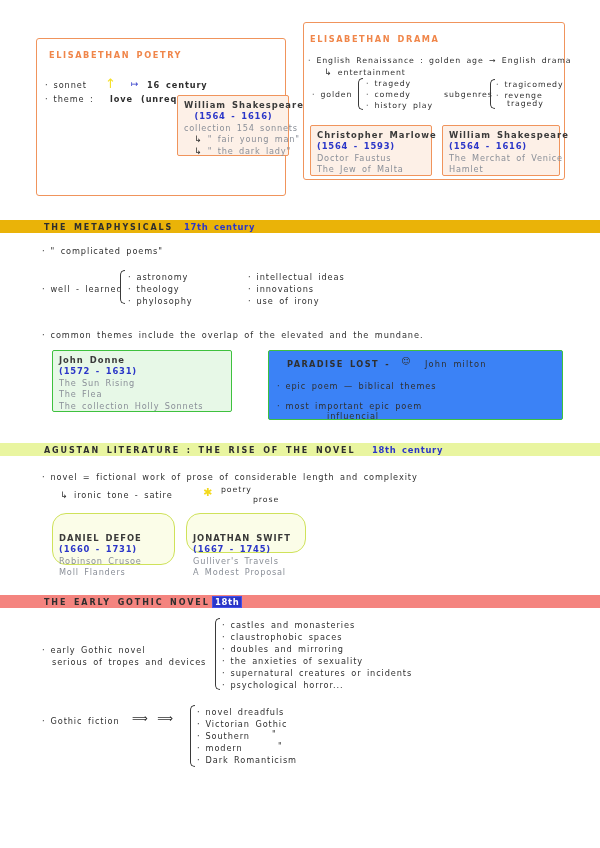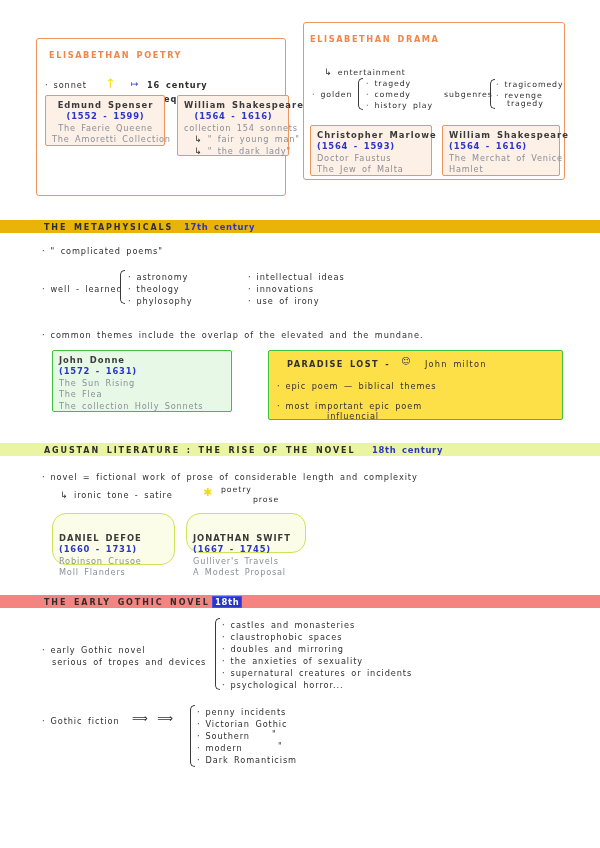"English Renaissance : golden age" div.line { html: none -> <div>English Renaissance : golden age → English drama</div> }
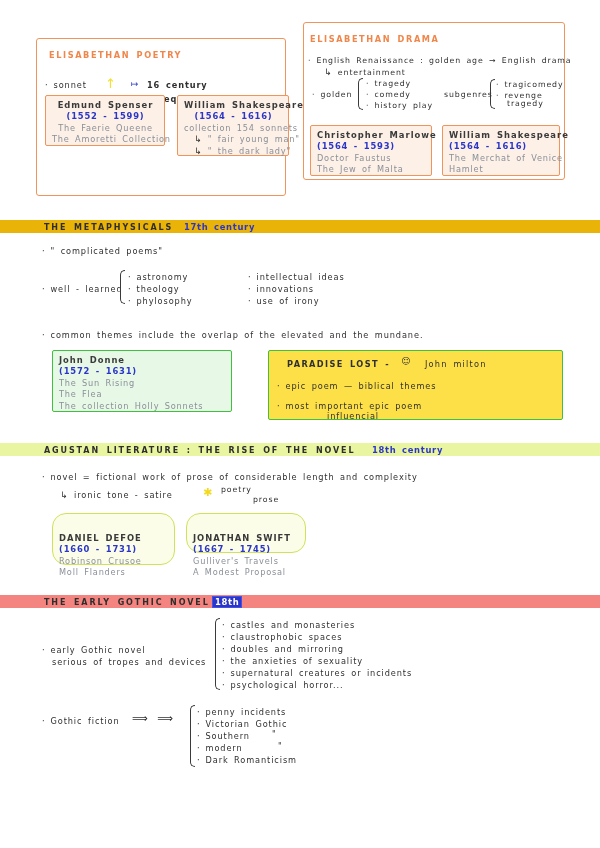"Edmund Spenser" div.subbox { html: <div> <div>Edmund Spenser</div> <div>(1552 - 1599)</div> <div>The Faerie Queene</div> <div>The Amoretti Collection</div> </div> -> none }
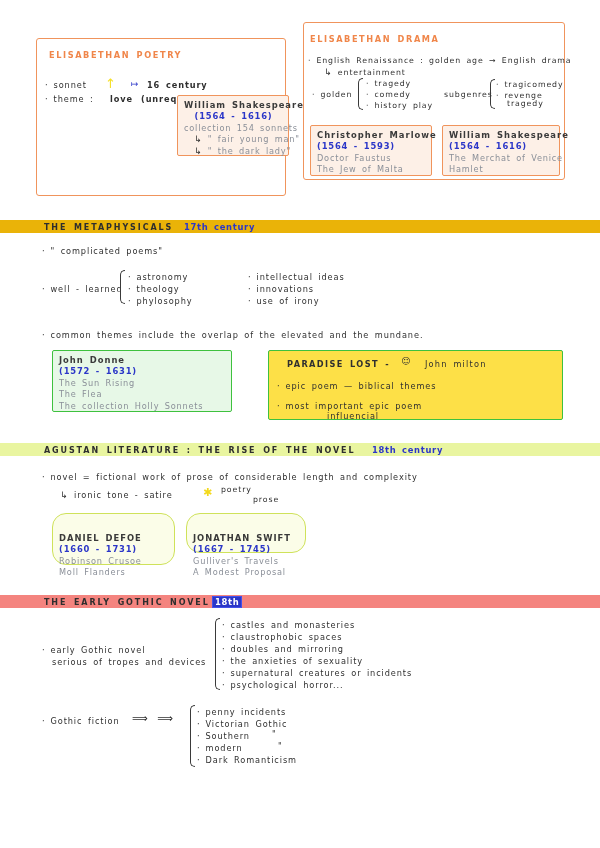"PARADISE LOST -" .greenbox.pale { background: #fde047 -> #3b82f6 }
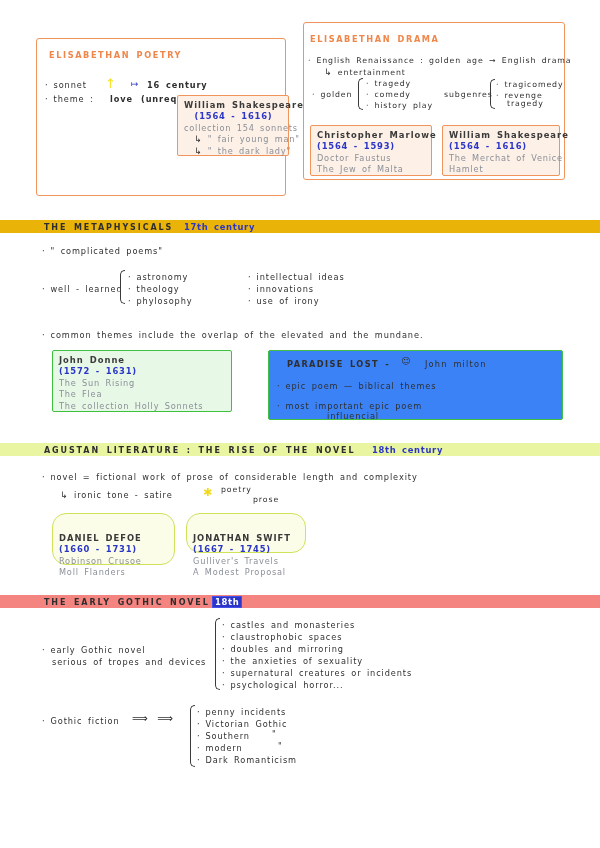"penny incidents" div.line { text: penny  incidents -> novel  dreadfuls }
